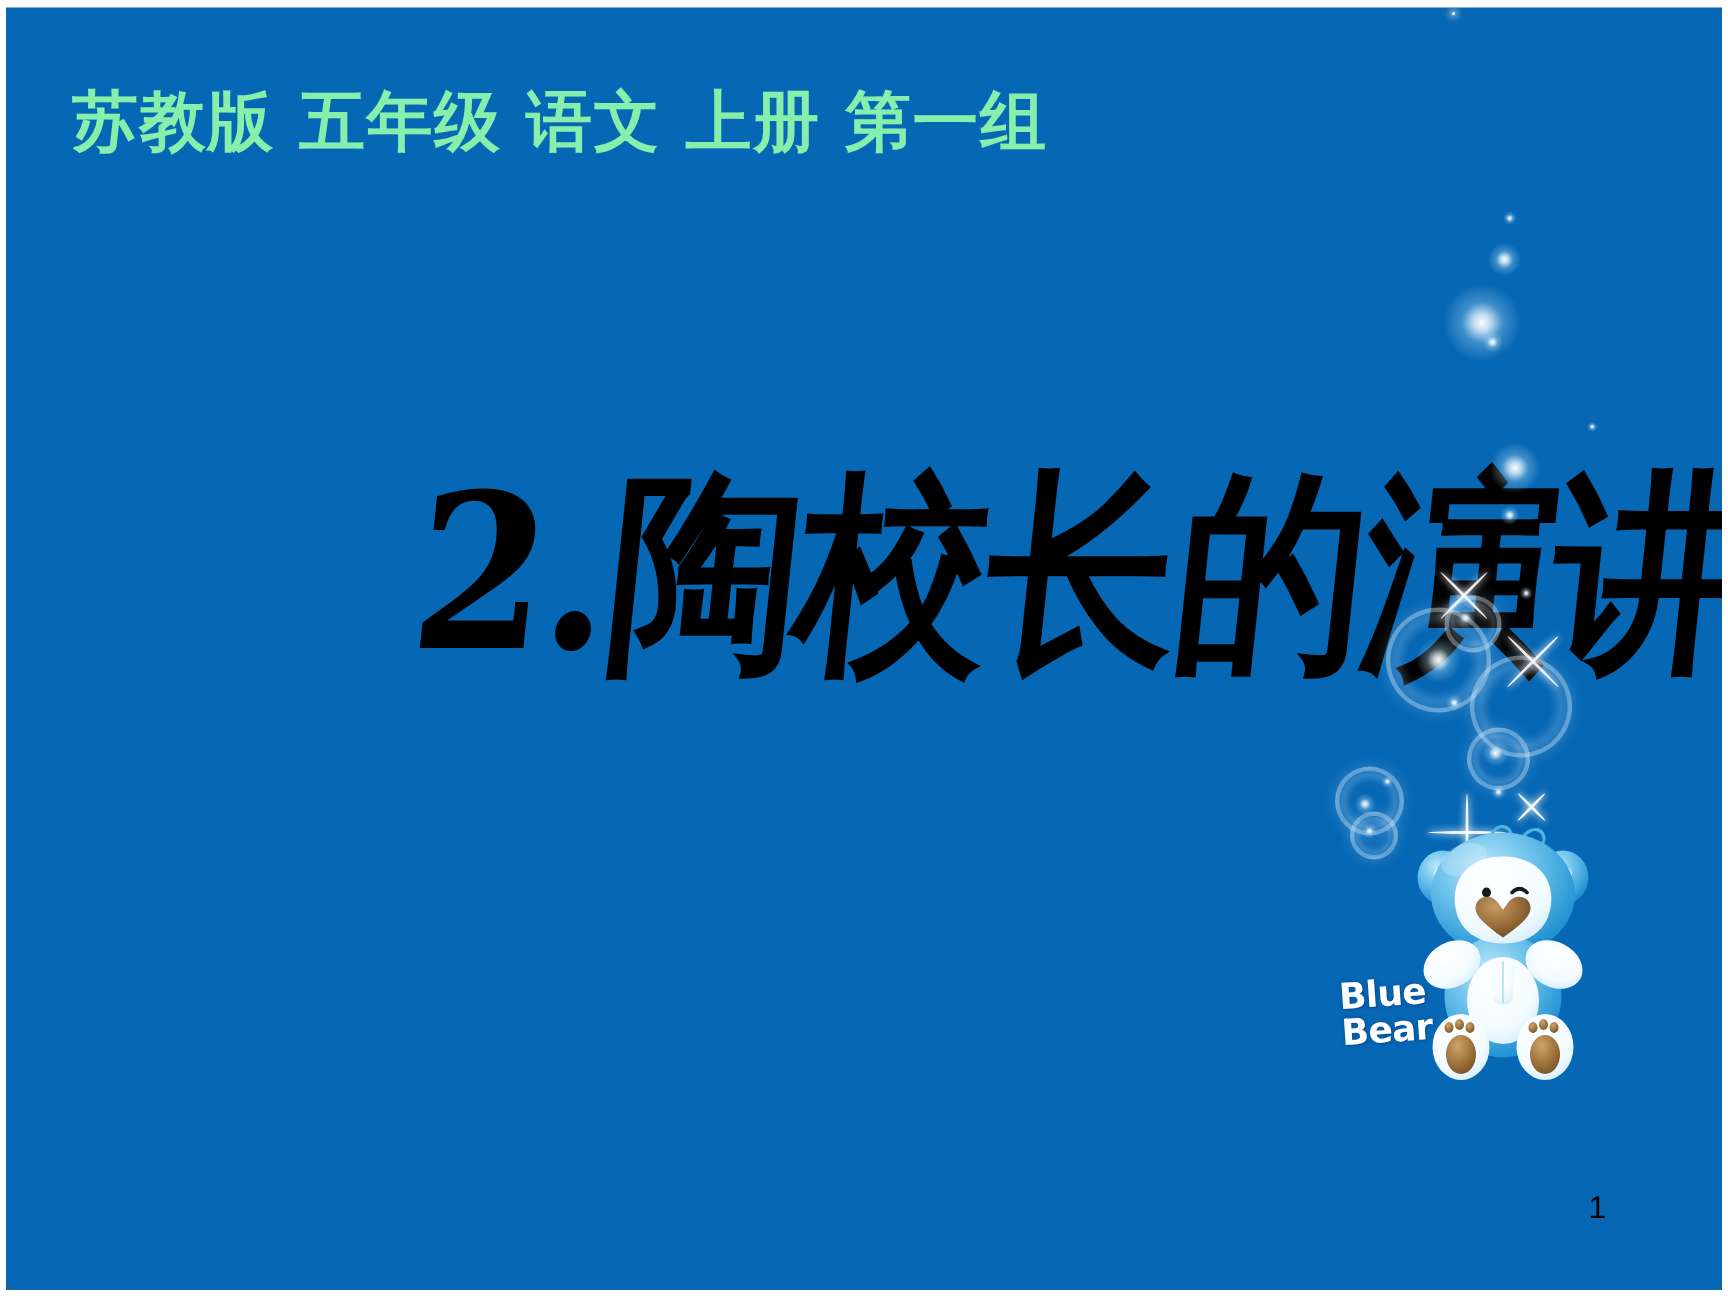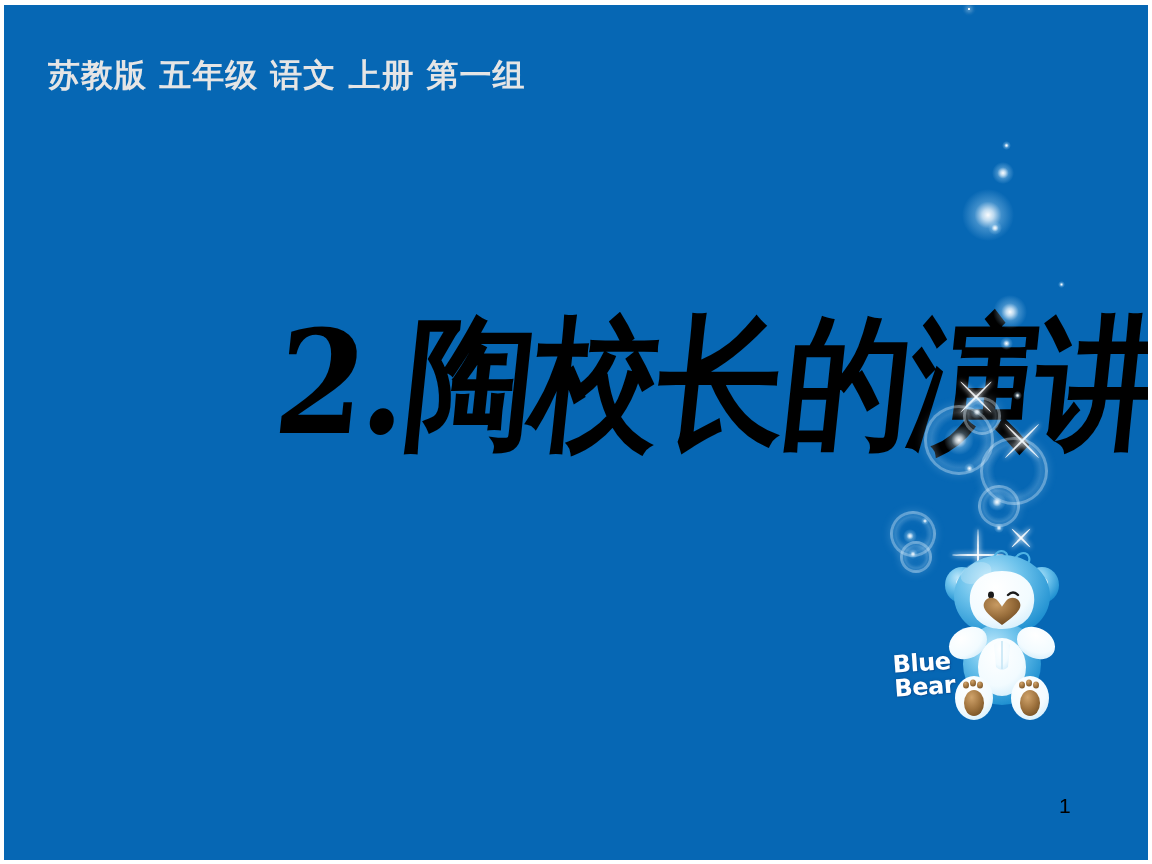"苏教版 五年级 语文 上册 第一组" #header { color: #e5e5e5 -> #86efac; font-size: 32px -> 44px }
